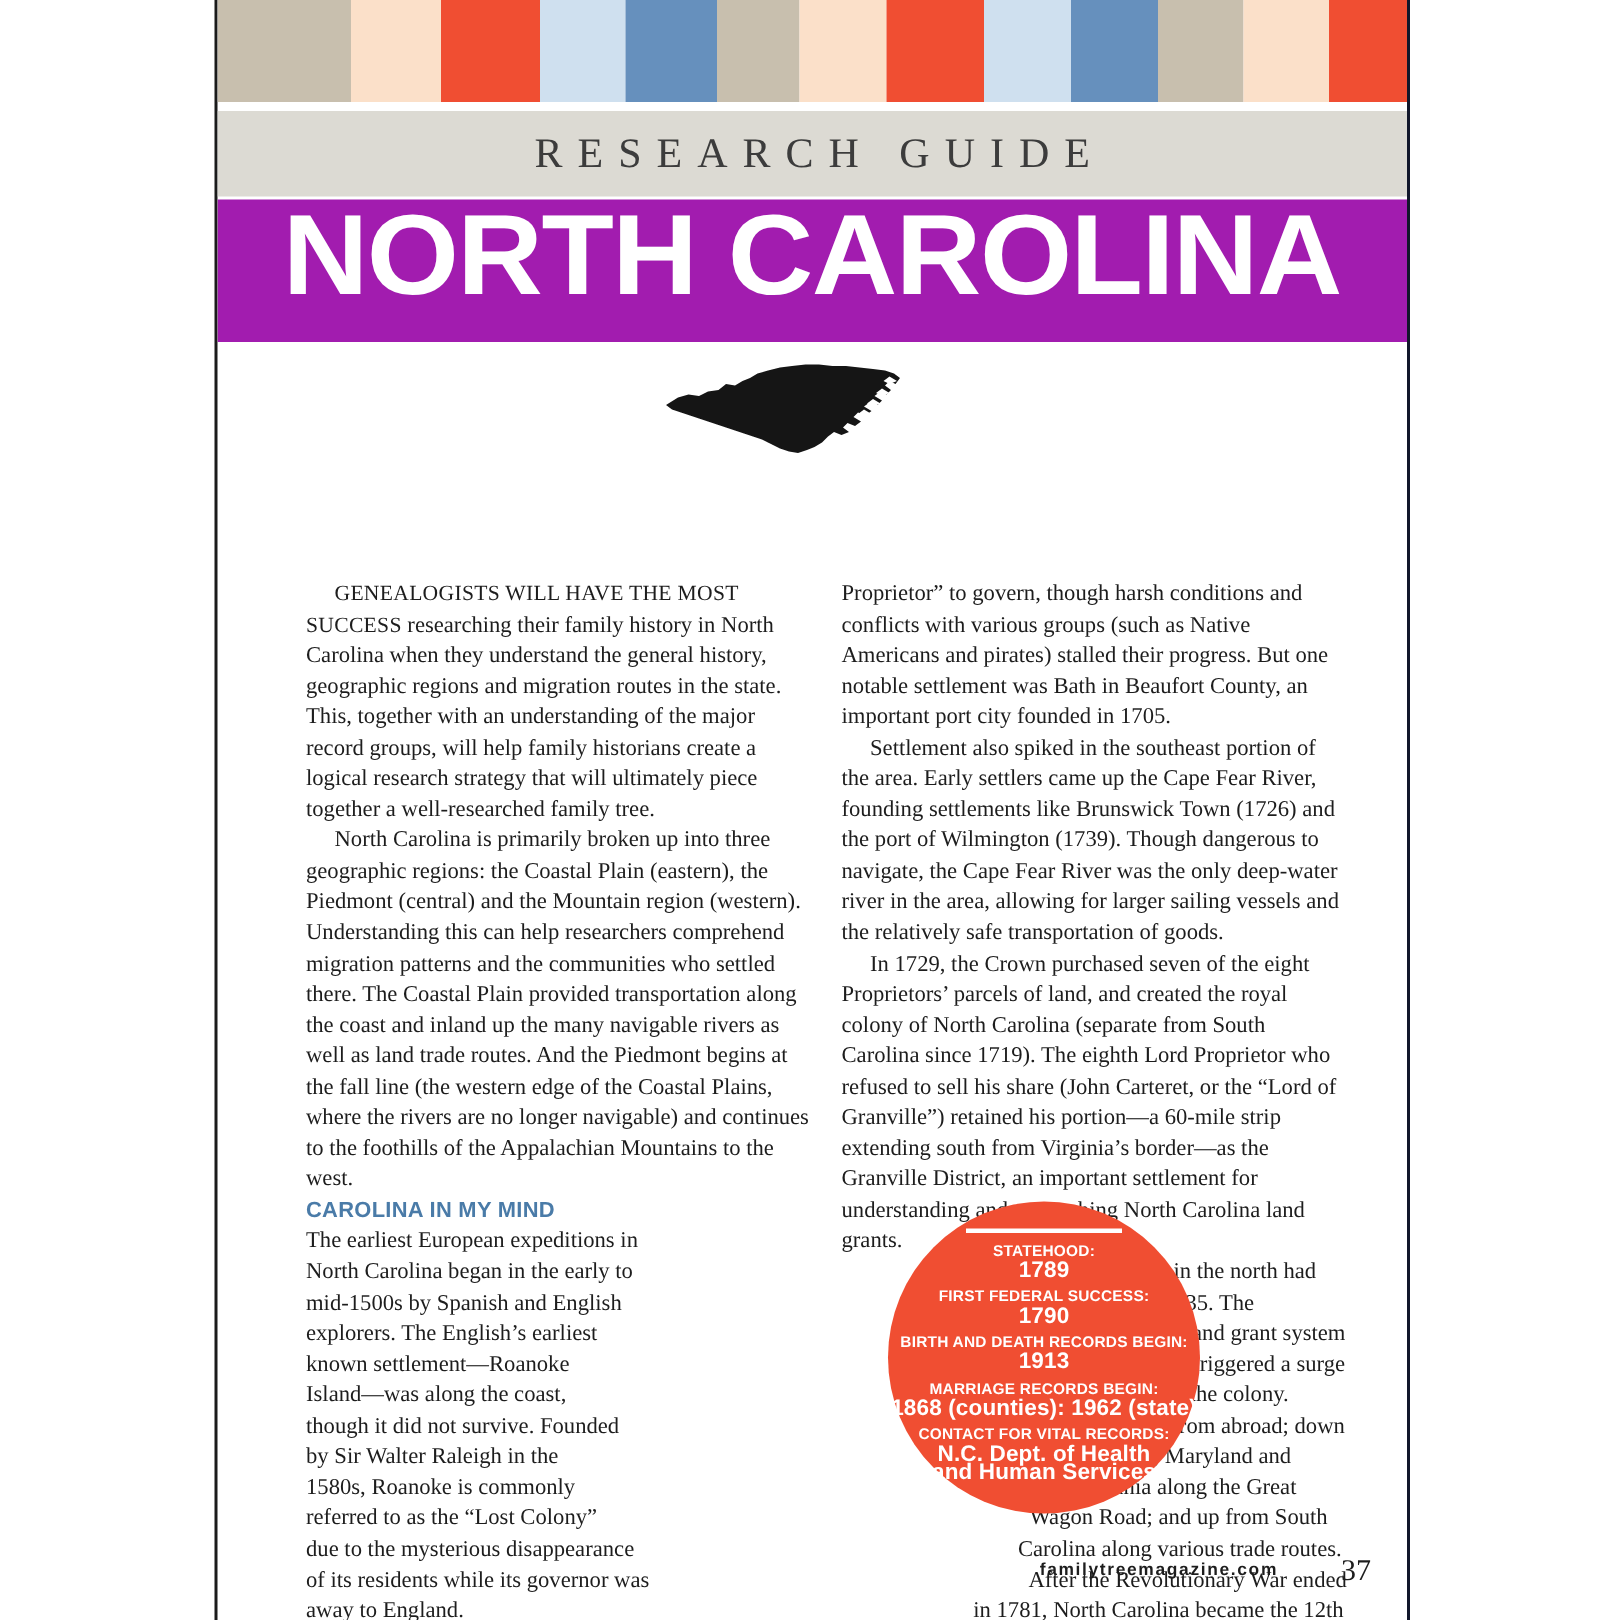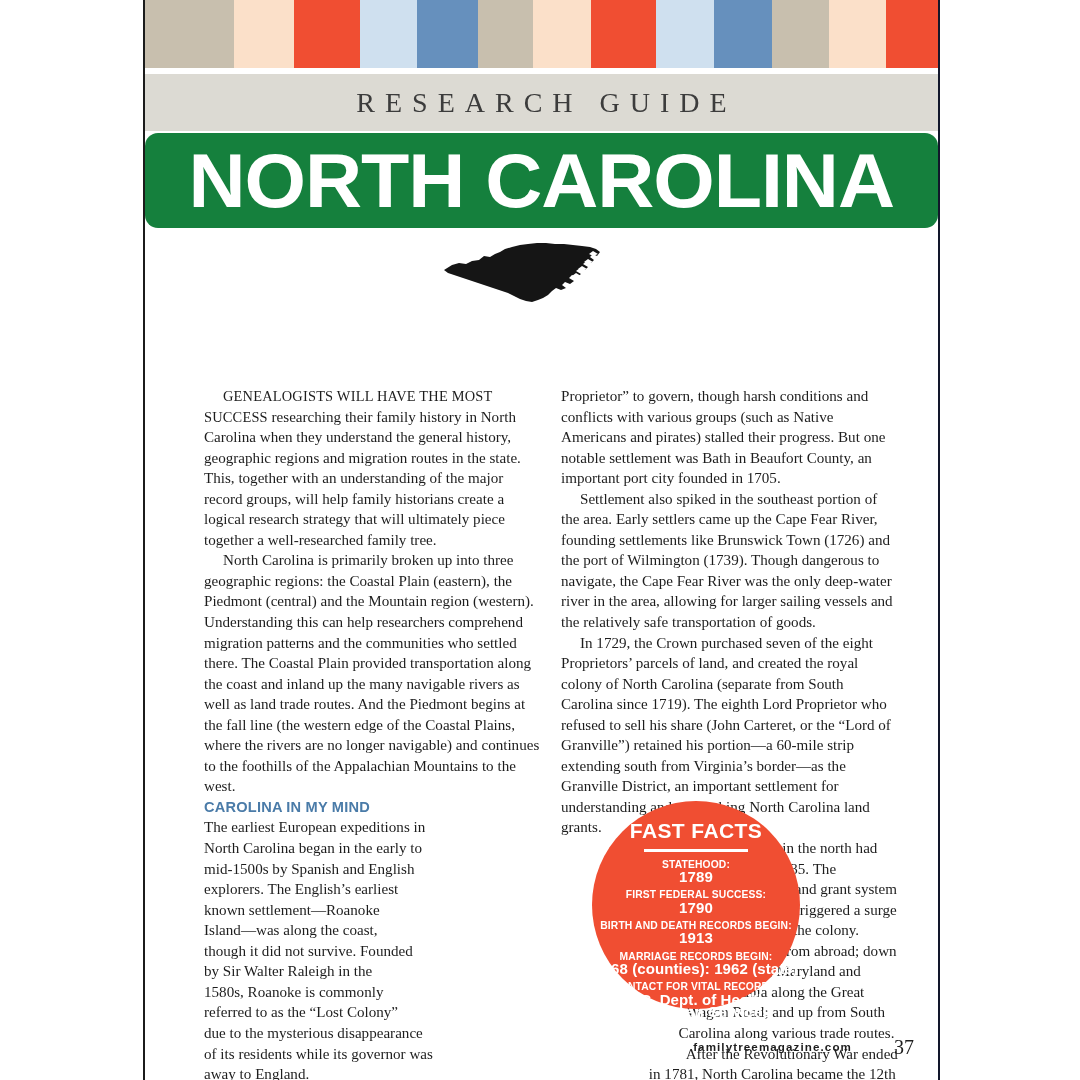"NORTH CAROLINA" #title-band { align-items: center -> flex-start; background: #15803d -> #a21caf; border-radius: 13px -> none }
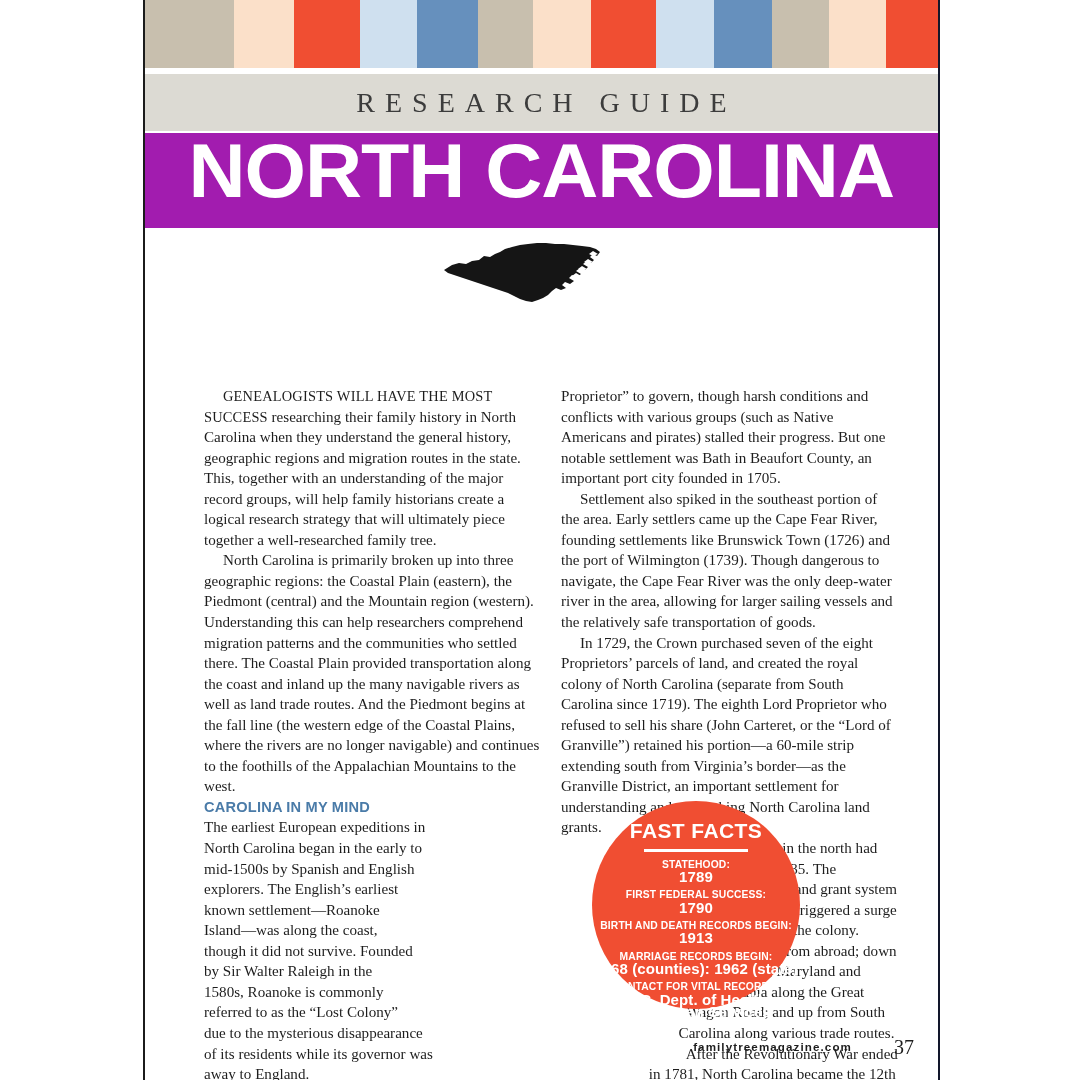"FAST FACTS" div.ff-title { html: <div>FAST FACTS</div> -> none }
